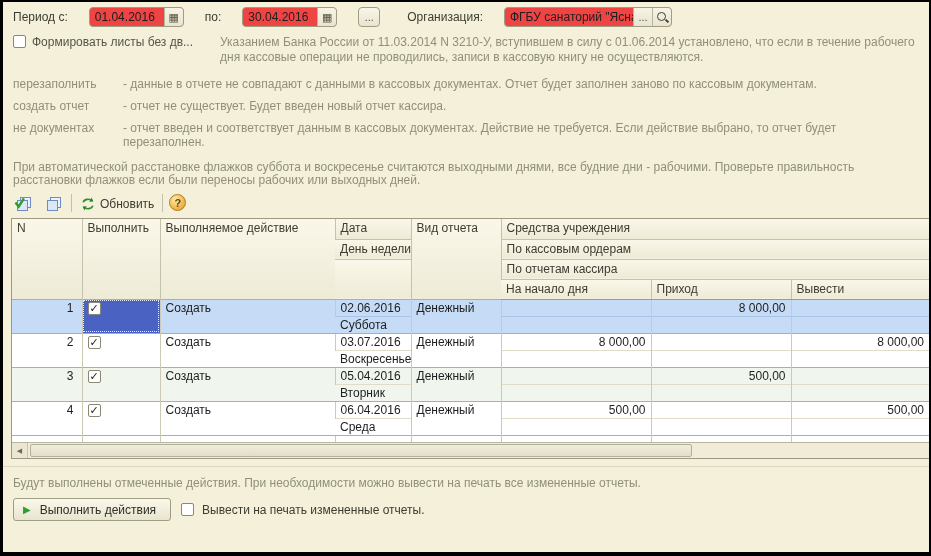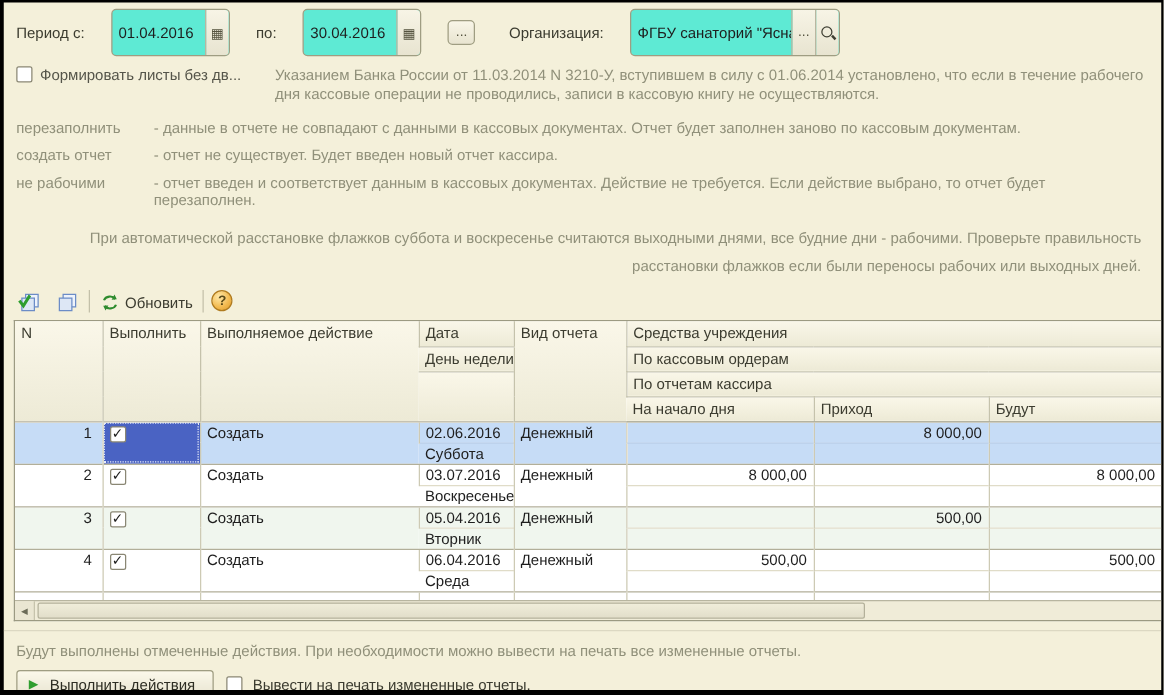"01.04.2016" .field { background: #5eead4 -> #ef4444; height: 38px -> 20px }
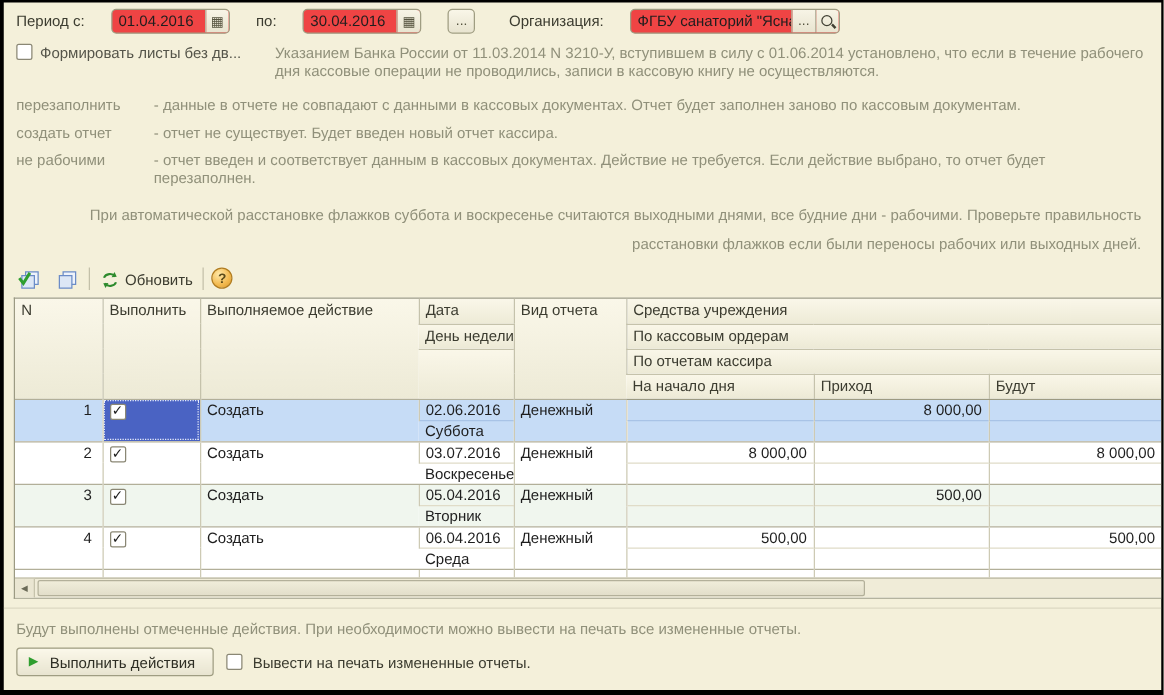"не рабочими" span.def-term { text: рабочими -> документах }
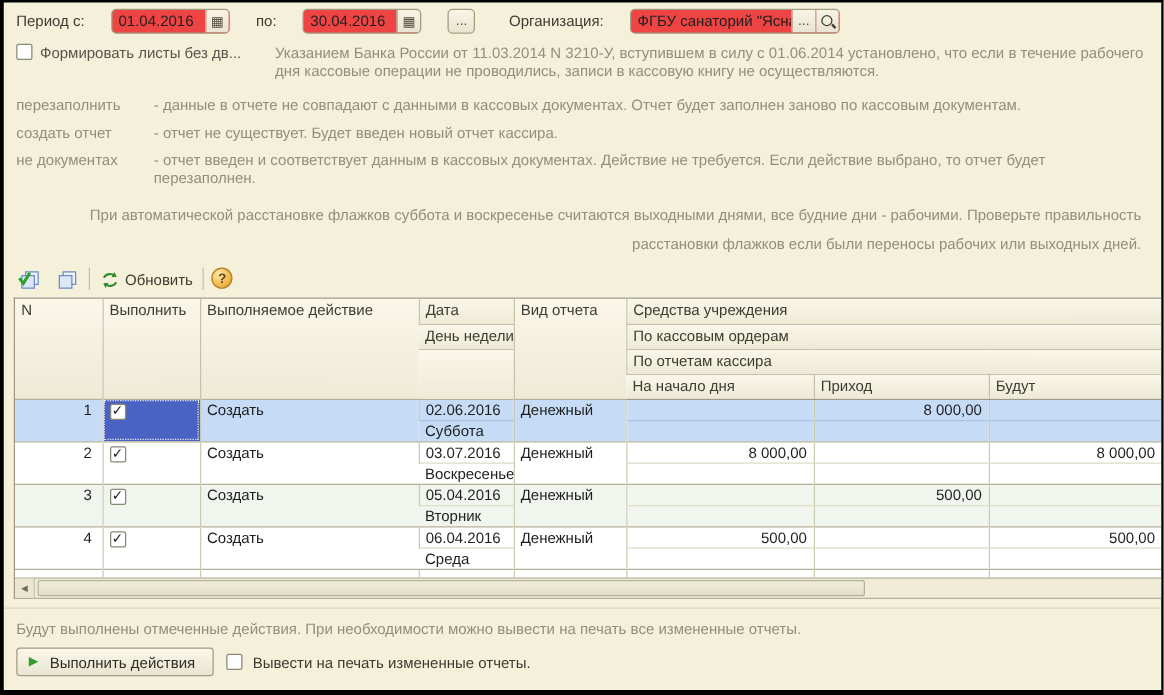"При автоматической расстановке флажков" .auto-note { line-height: 23px -> 13px; text-align: right -> none }
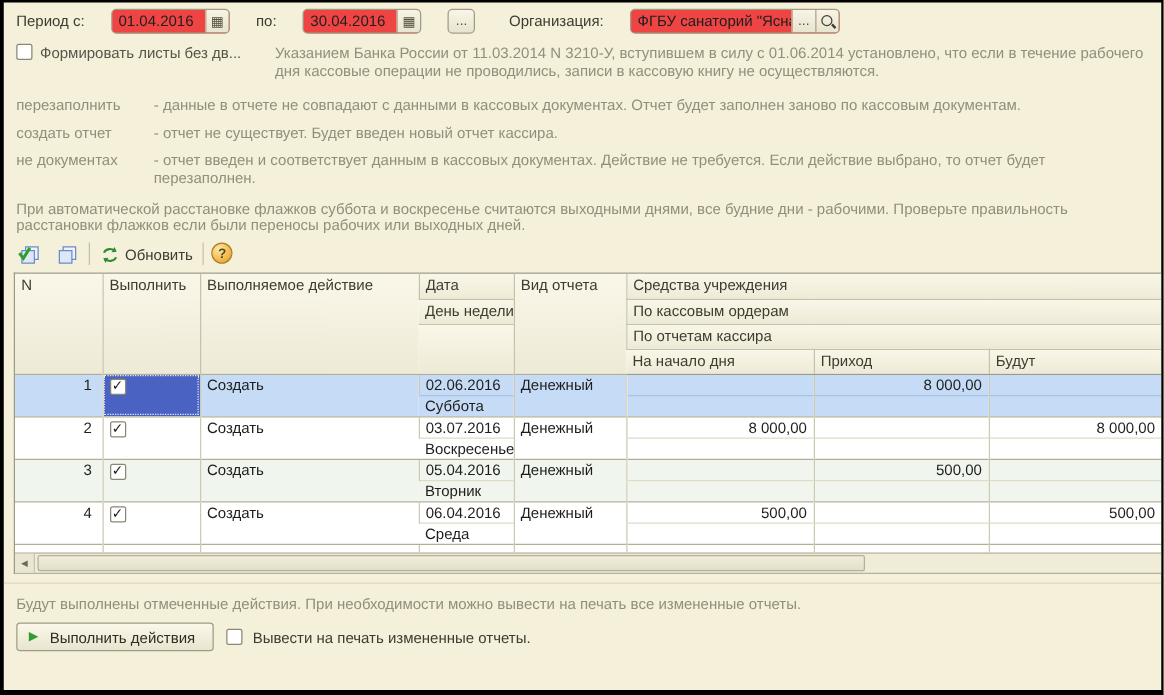"Будут" th { text: Будут -> Вывести }
